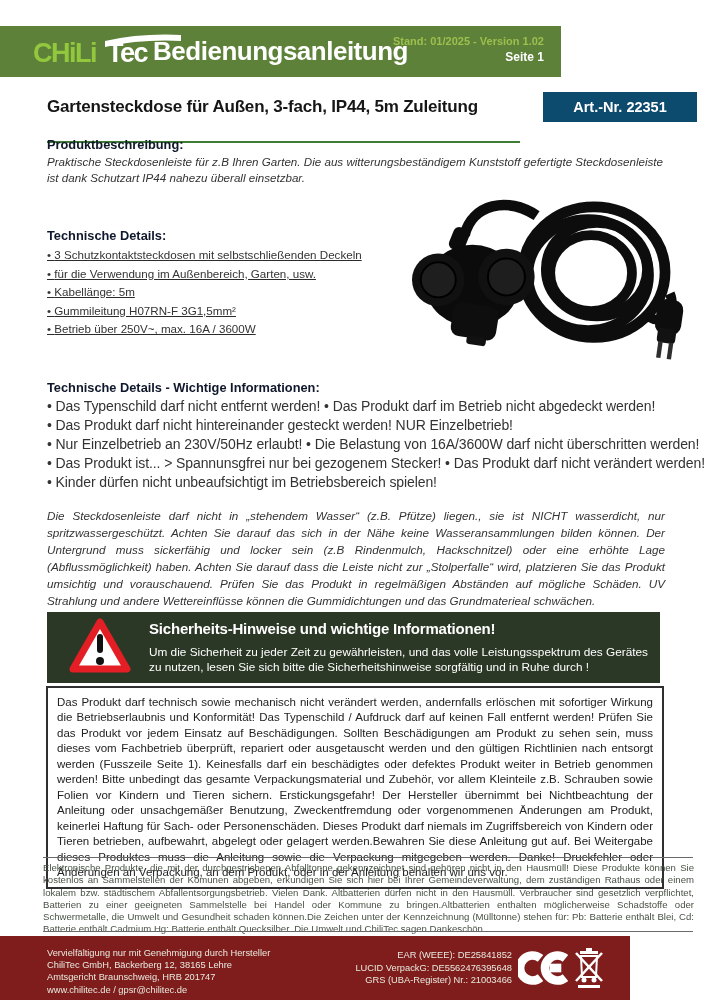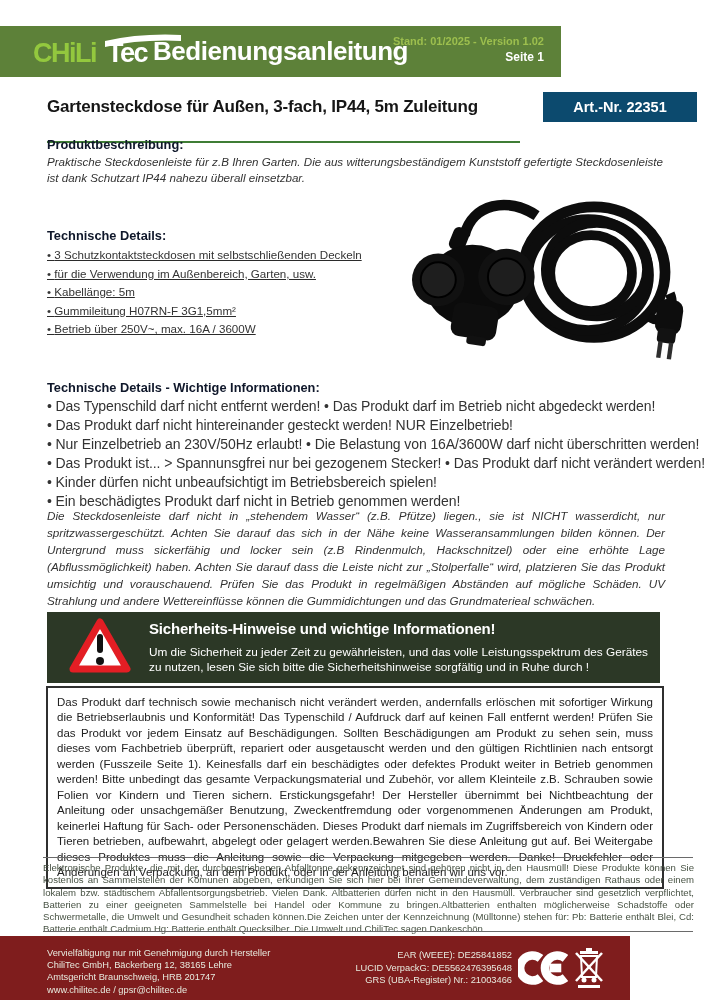"Ein beschädigtes Produkt darf nicht" li { html: <li>Ein beschädigtes Produkt darf nicht in Betrieb genommen werden!</li> -> none }
